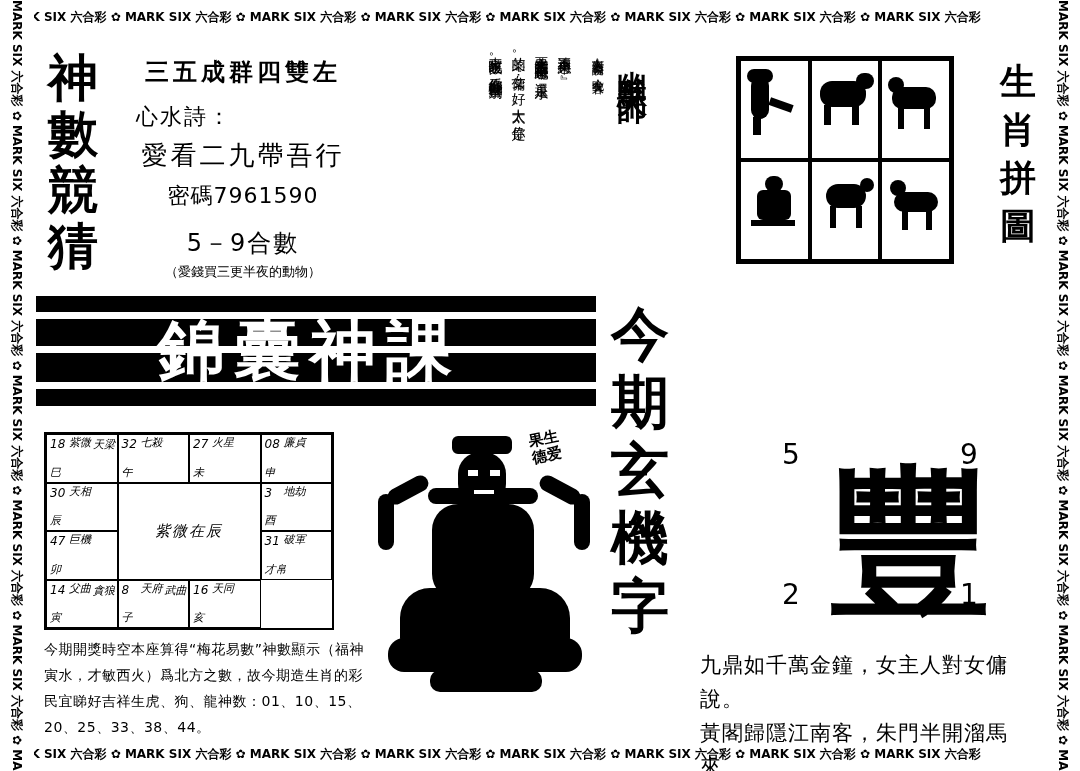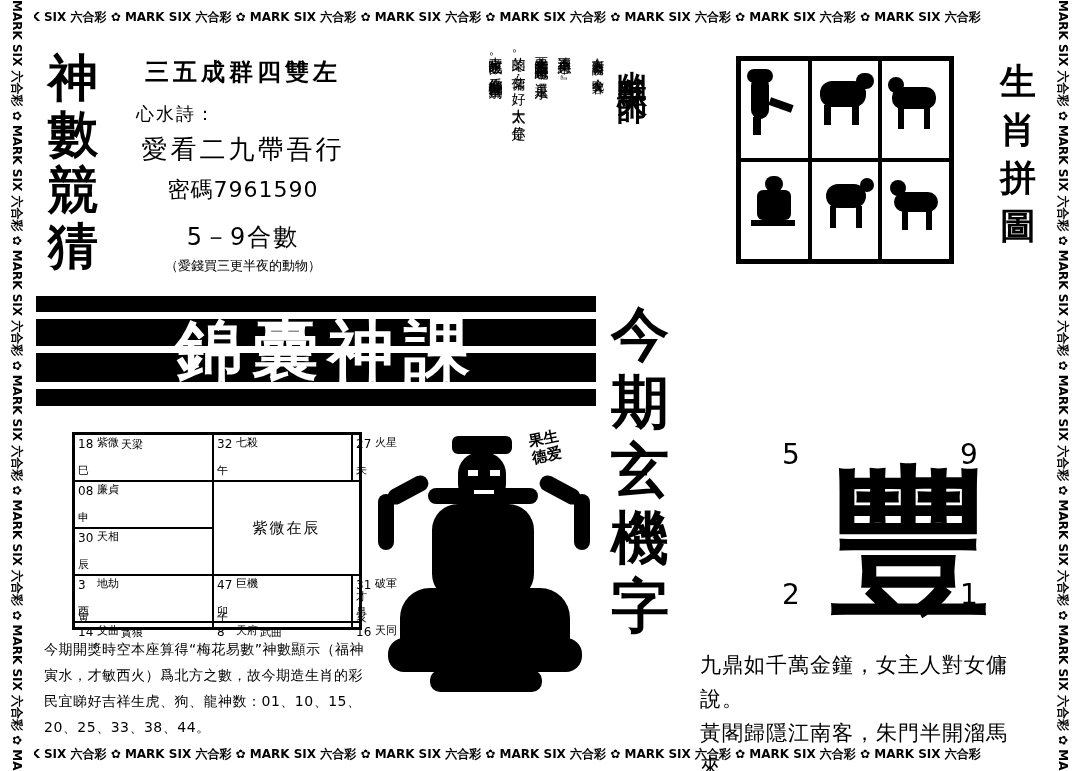"心水詩：" .poem .sub { font-size: 18px -> 22px }
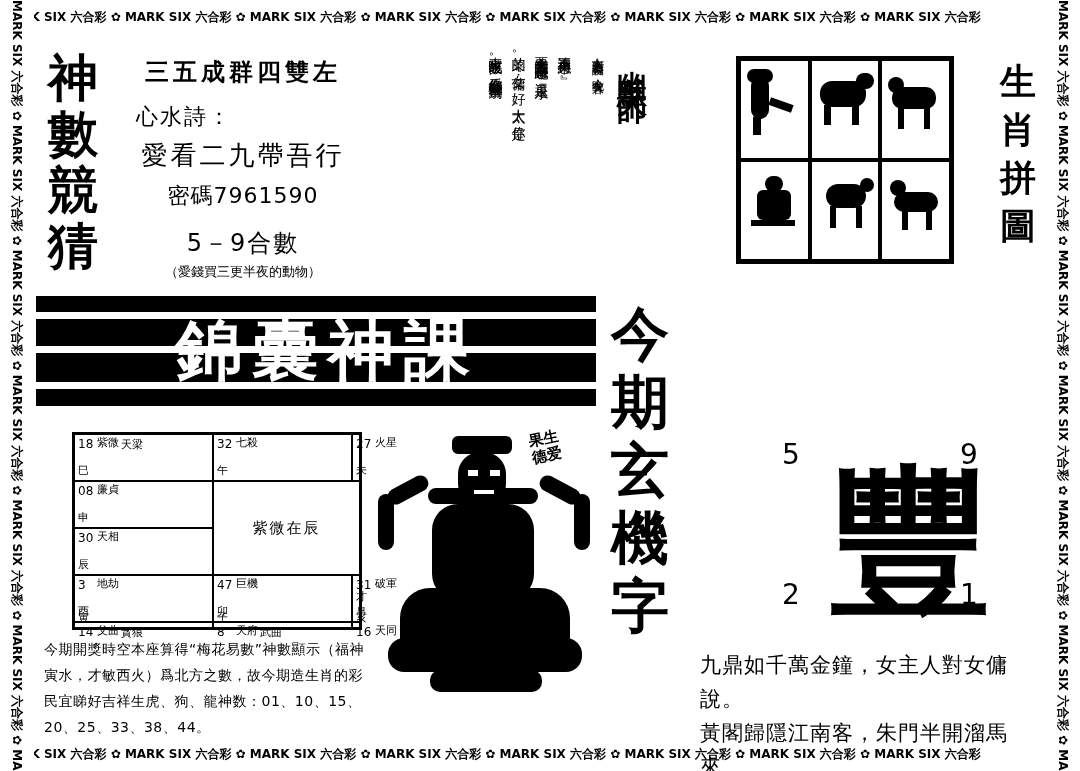"錦囊神課" .banner-text { left: 48px -> 30px }
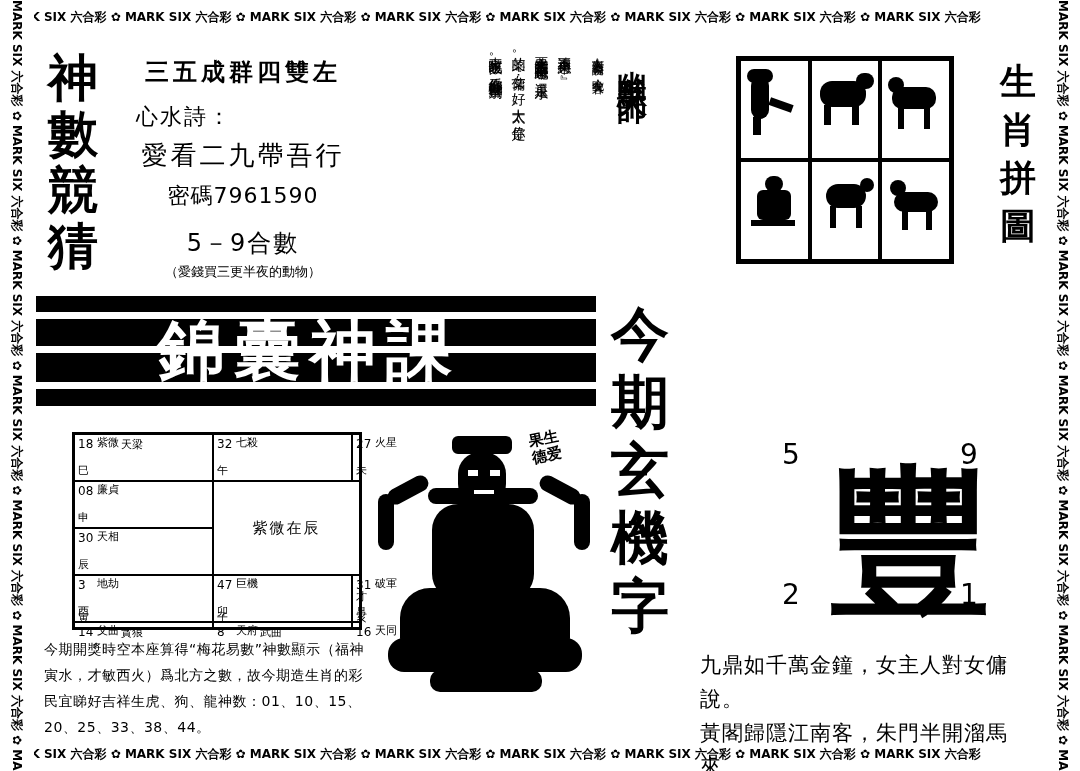"18" .astro { font-style: none -> italic; grid-template-columns: 1fr 1fr -> 1fr 1fr 1fr 1fr; left: 72px -> 44px }
